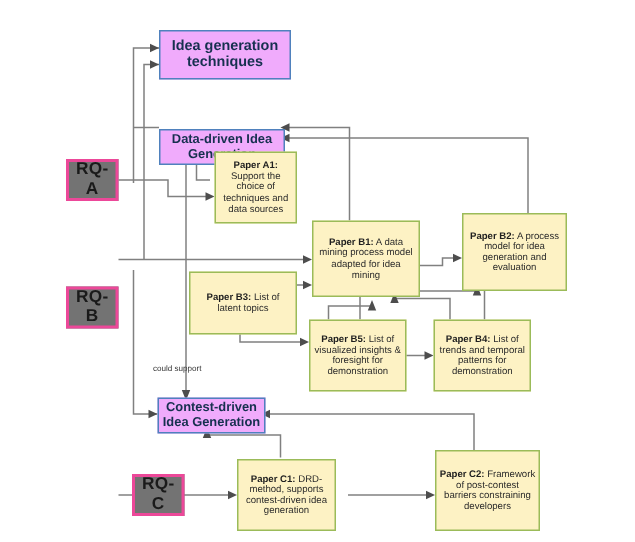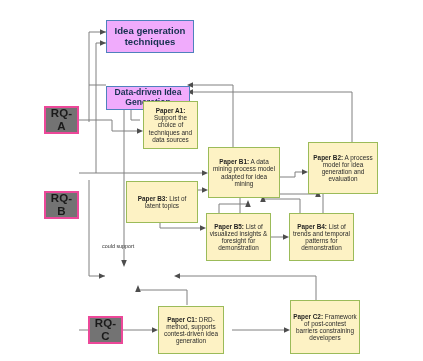"Contest-driven Idea Generation" div.node { html: none -> <div> <div>Contest-driven Idea Generation</div> </div> }
